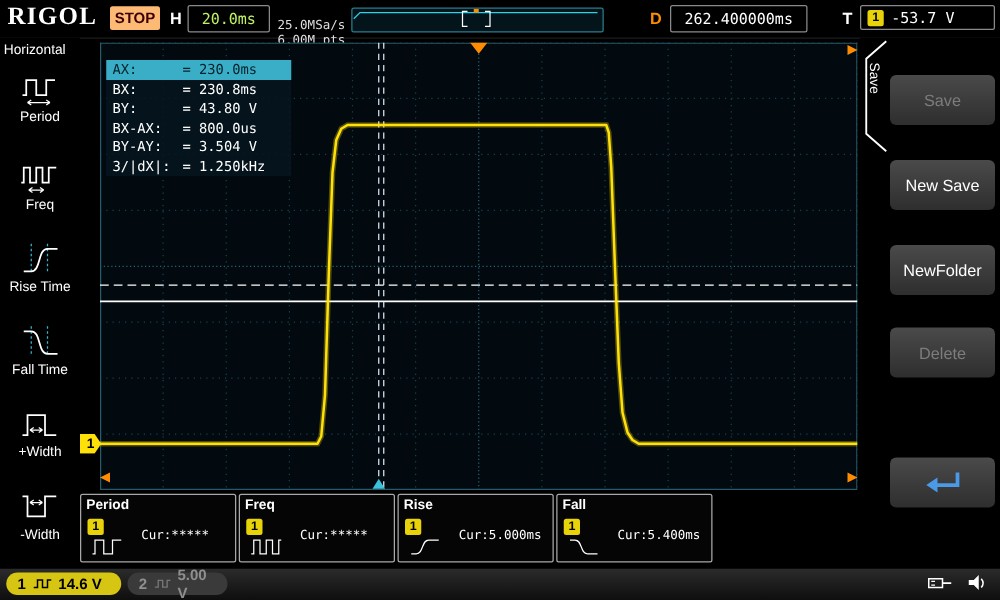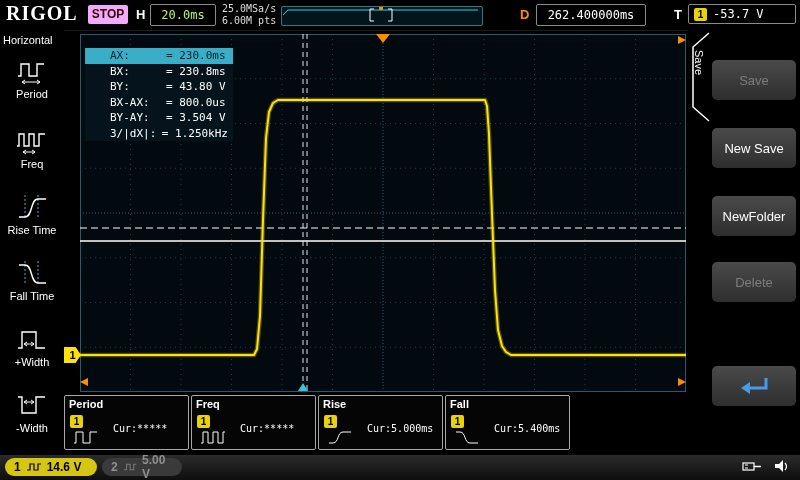"STOP" .stop { background: #f0abfc -> #fdba74 }
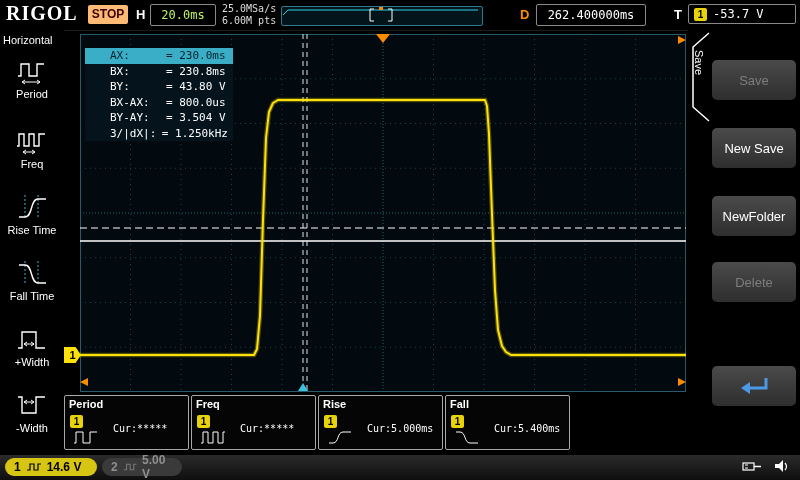"25.0MSa/s" .srate { top: 3px -> 15px }
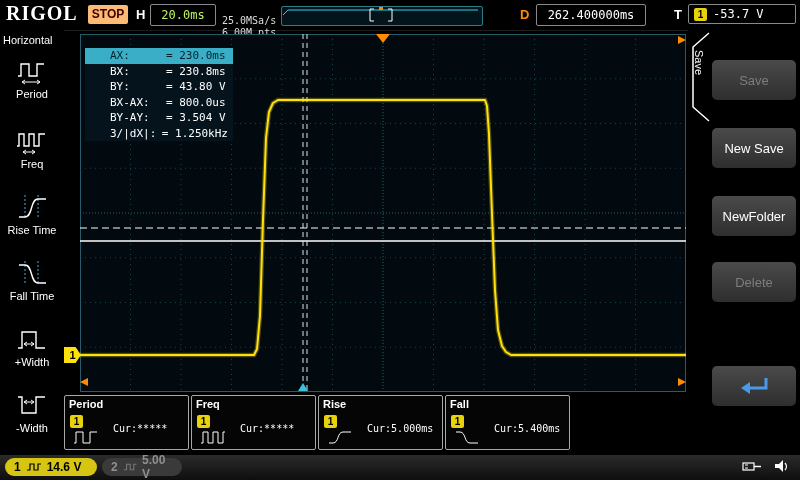"AX:" .cur-row .cl { margin-left: 20px -> none }
